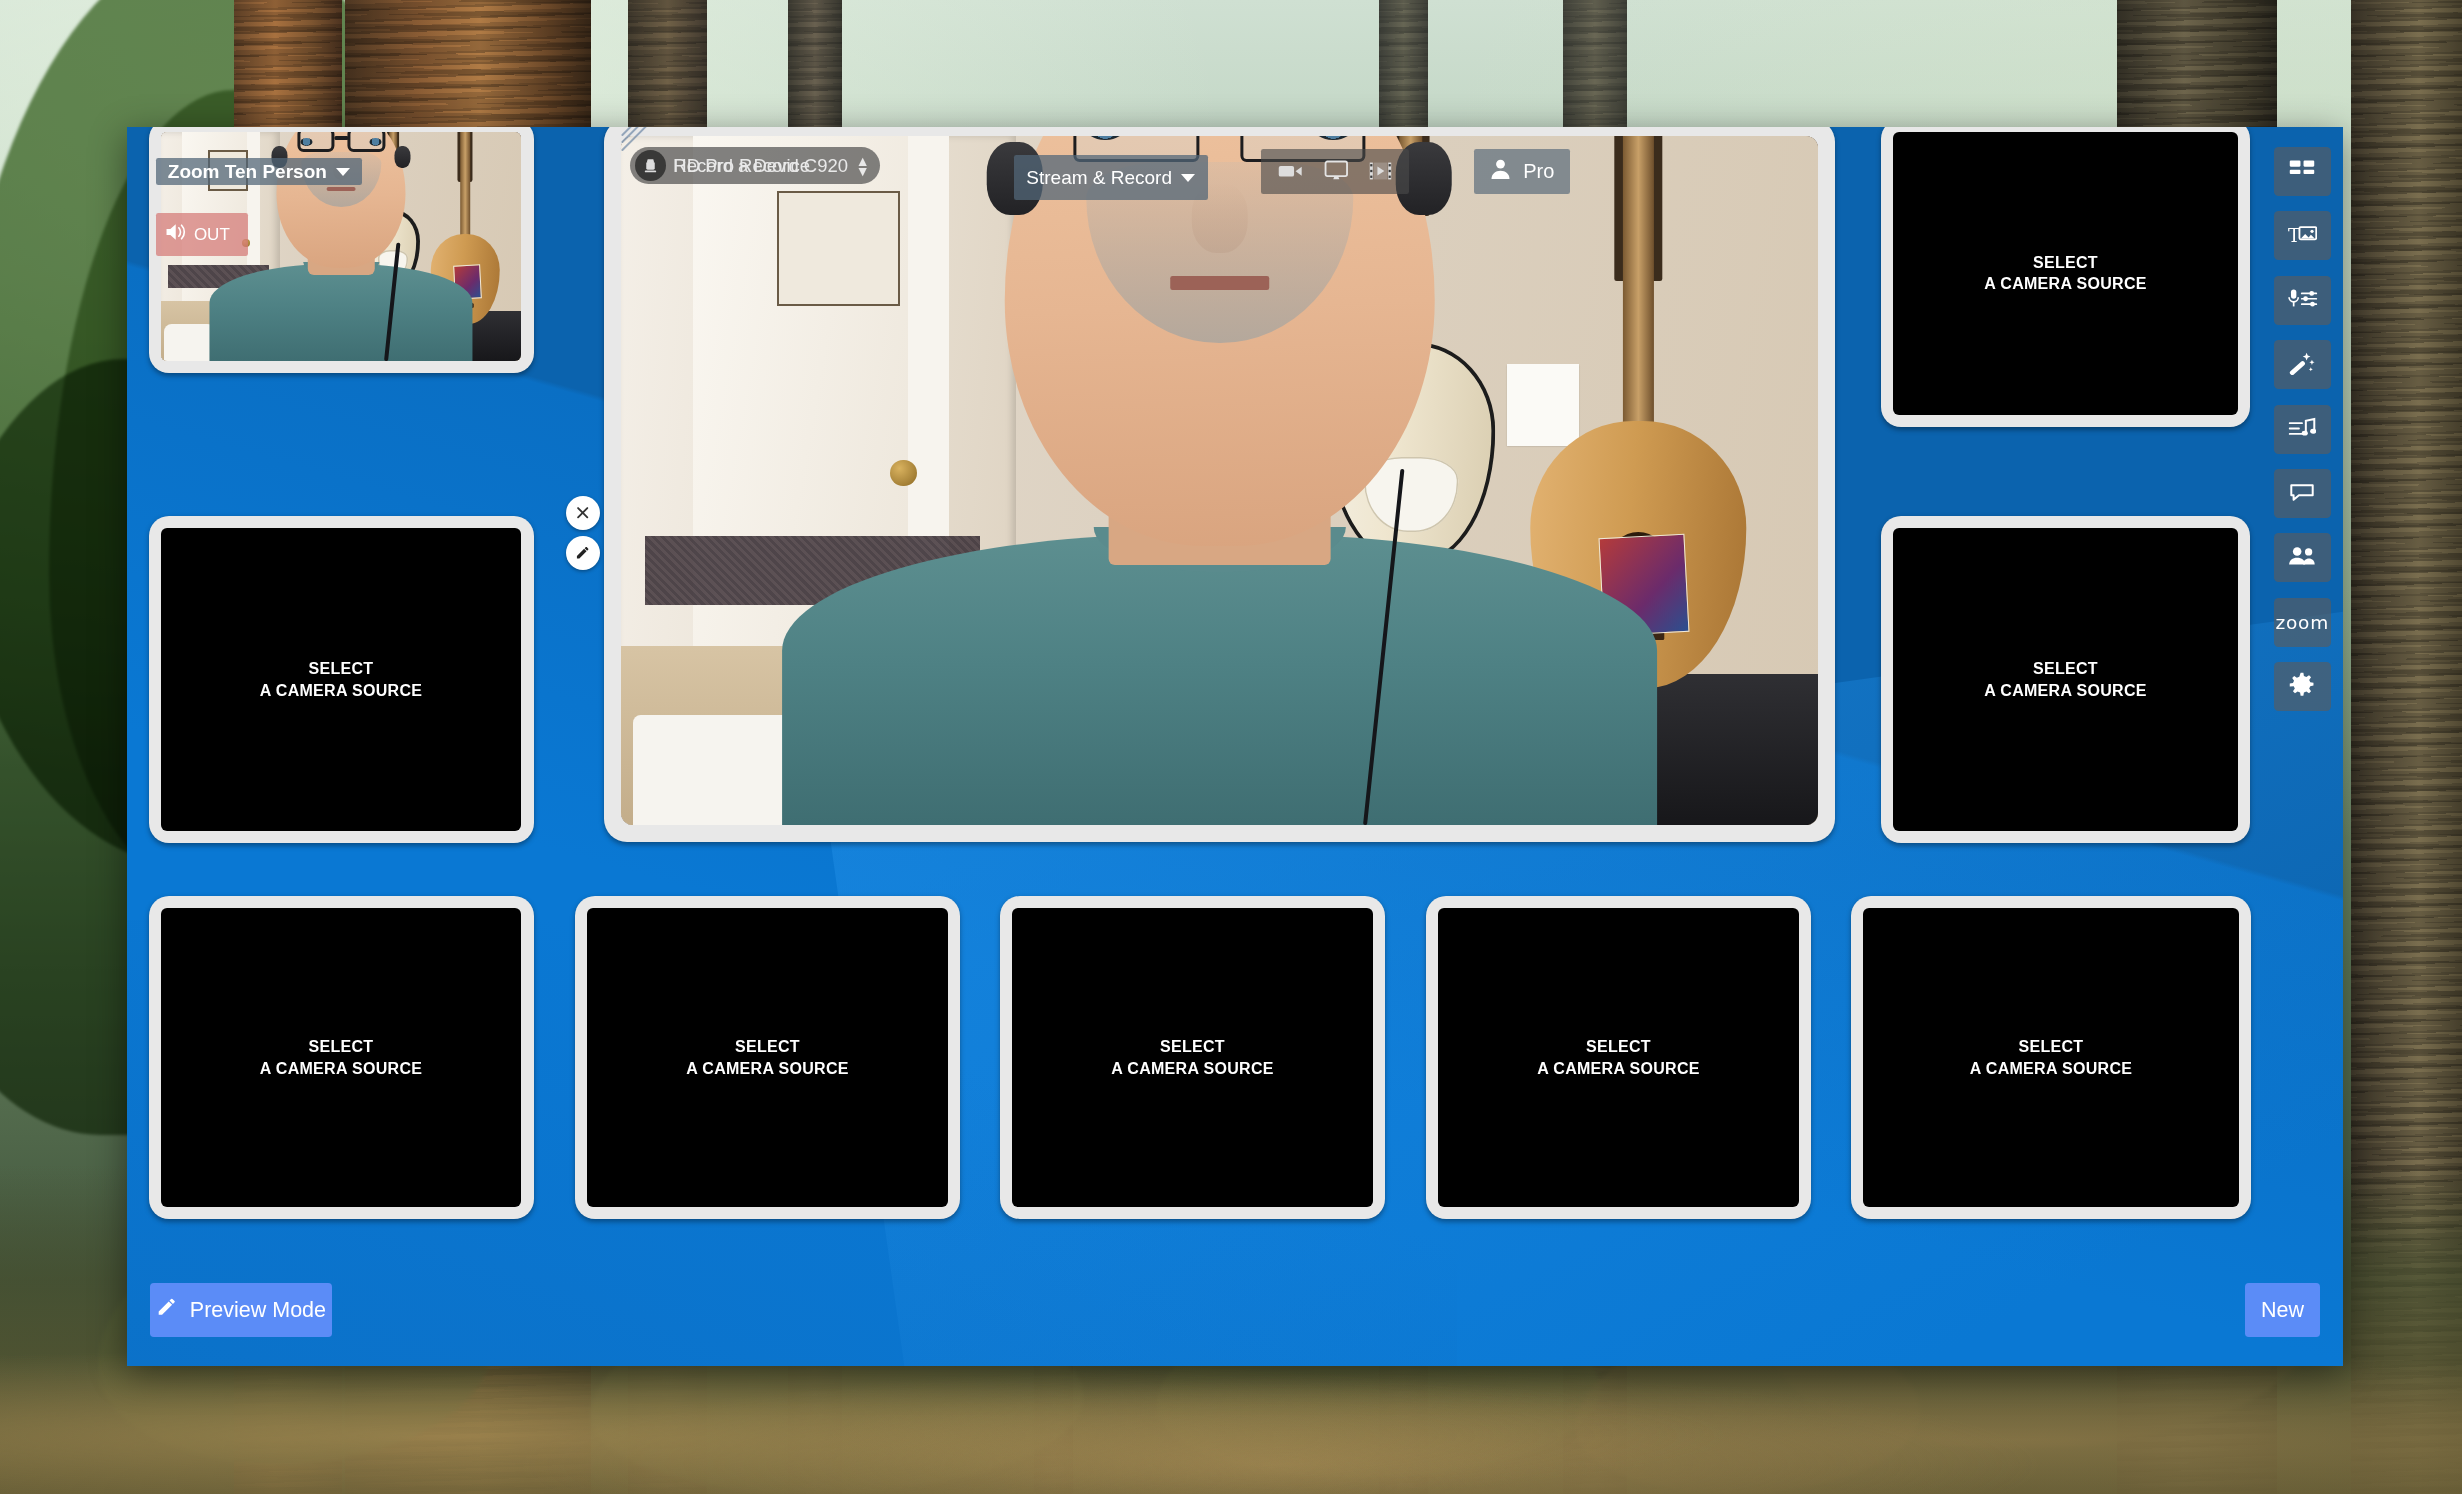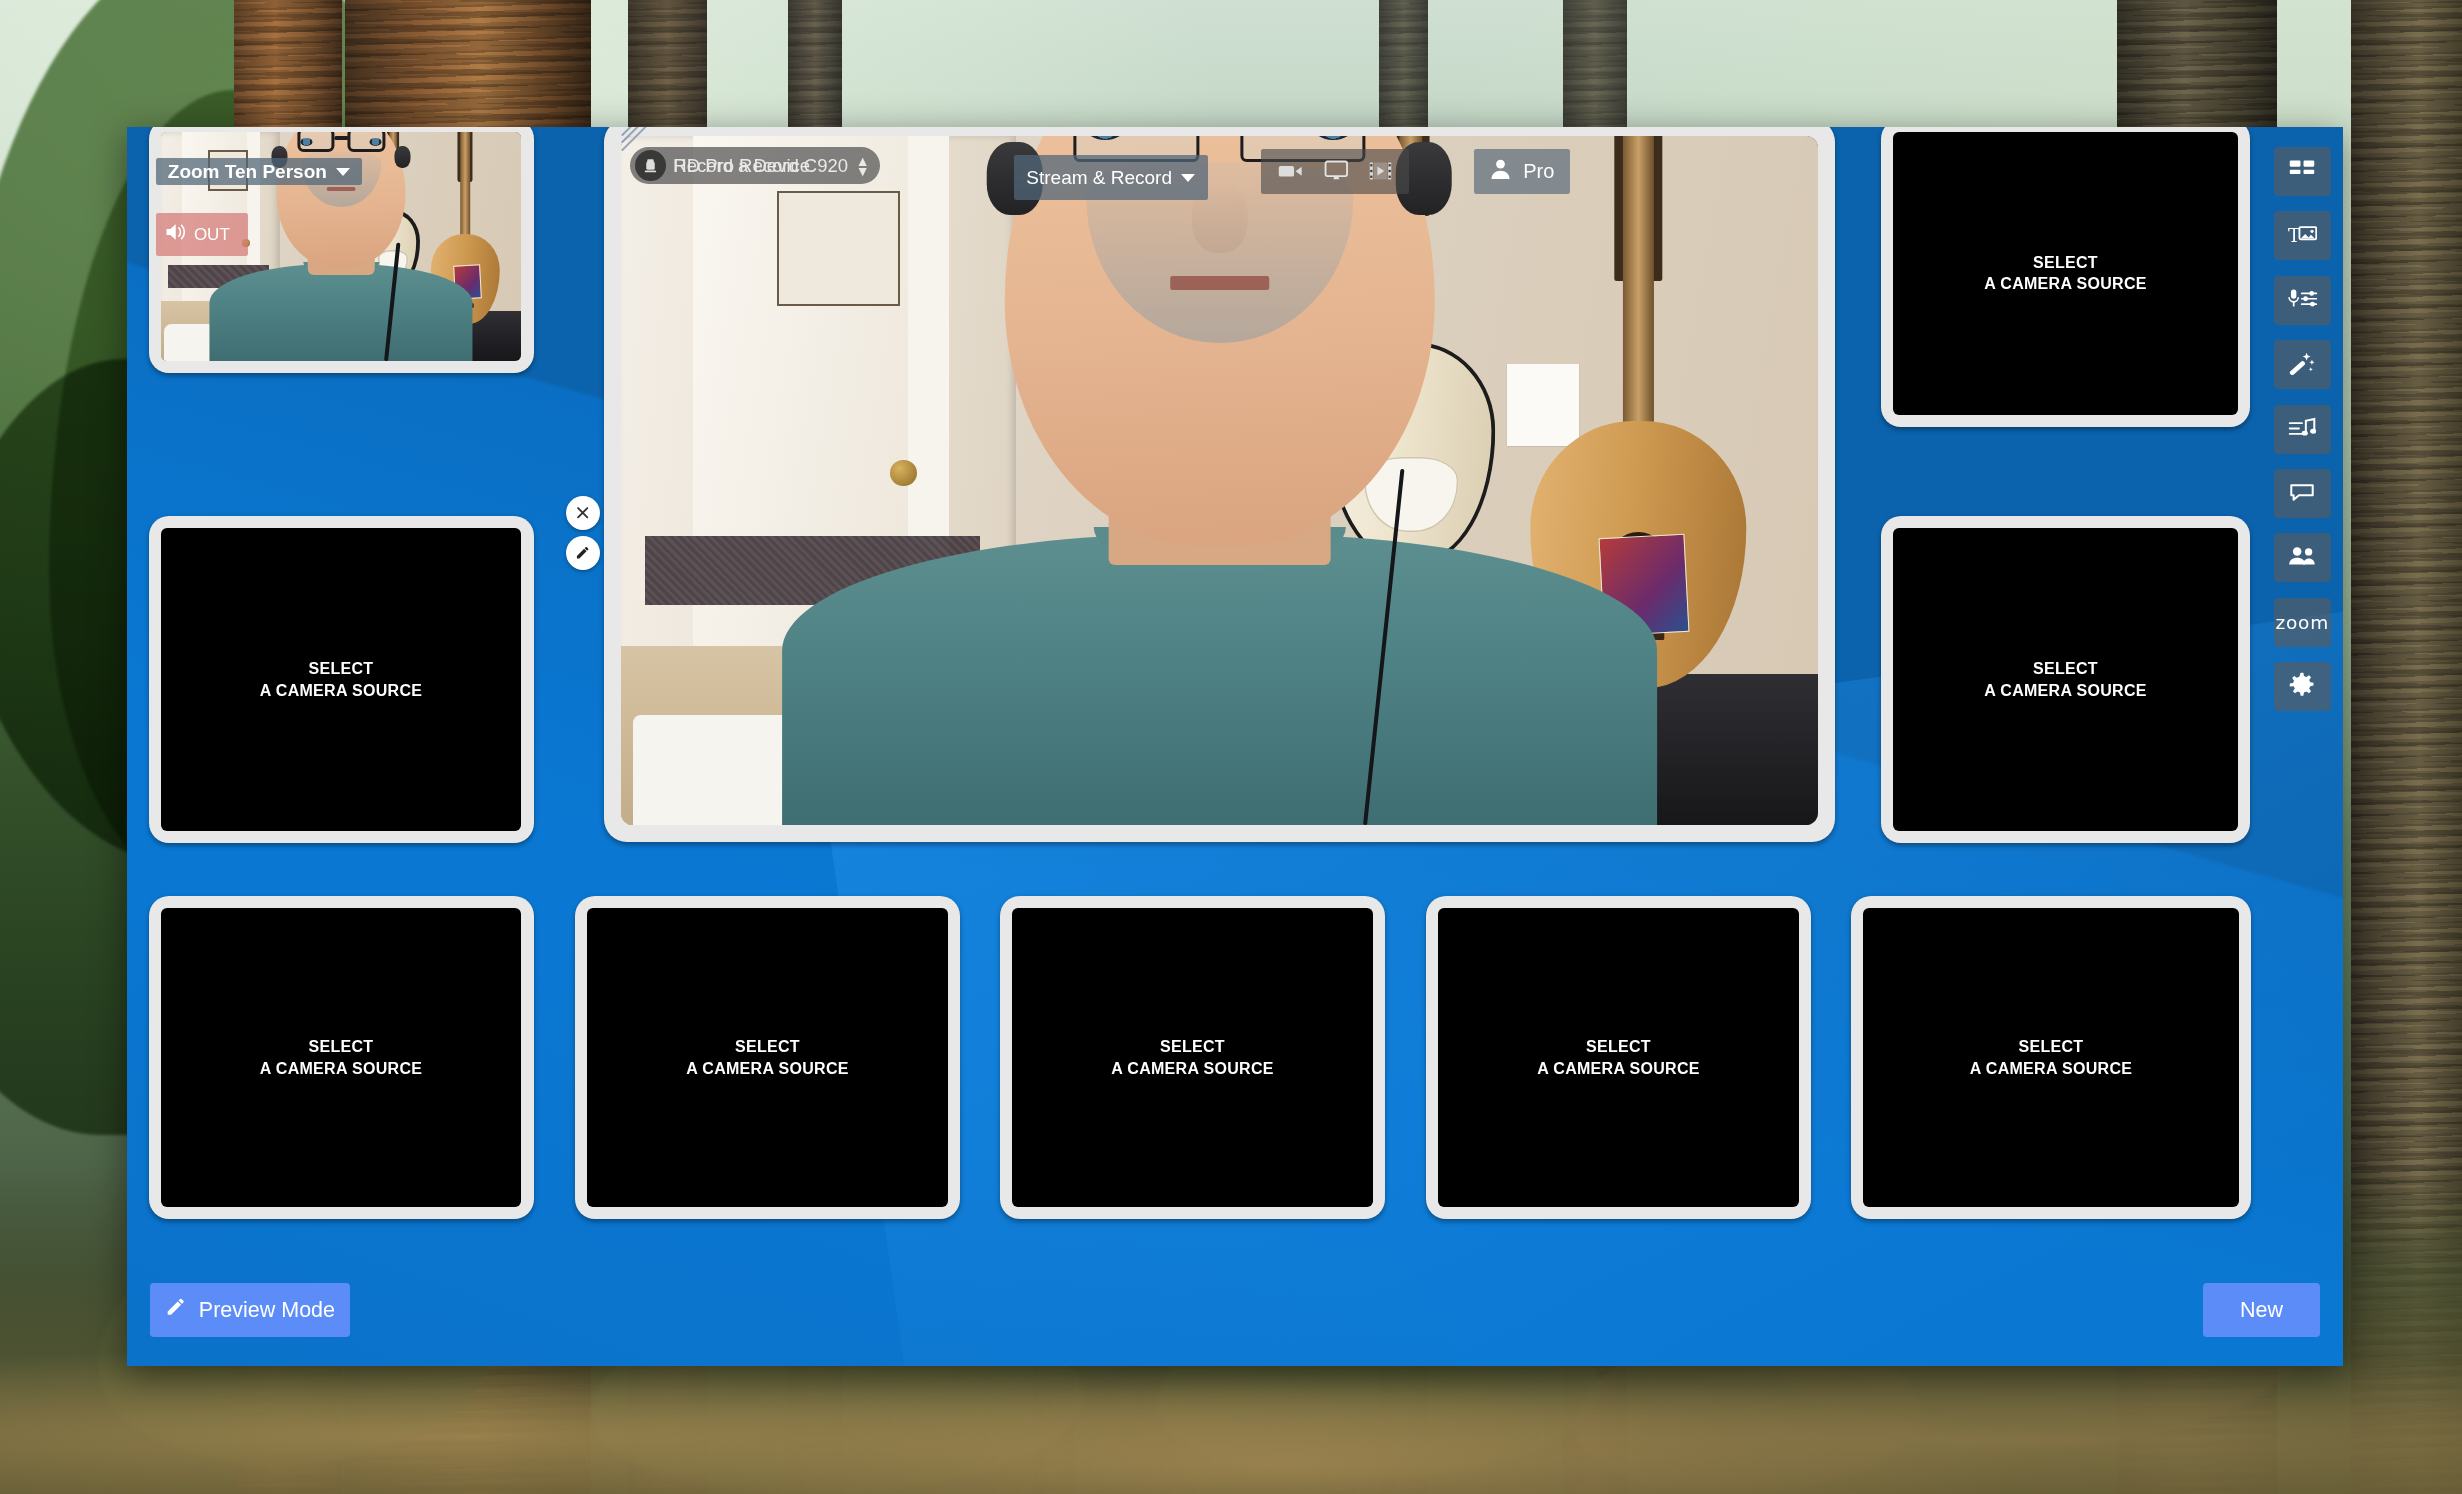"Preview Mode" .btn-blue { padding: 0 15px -> 0 6px }
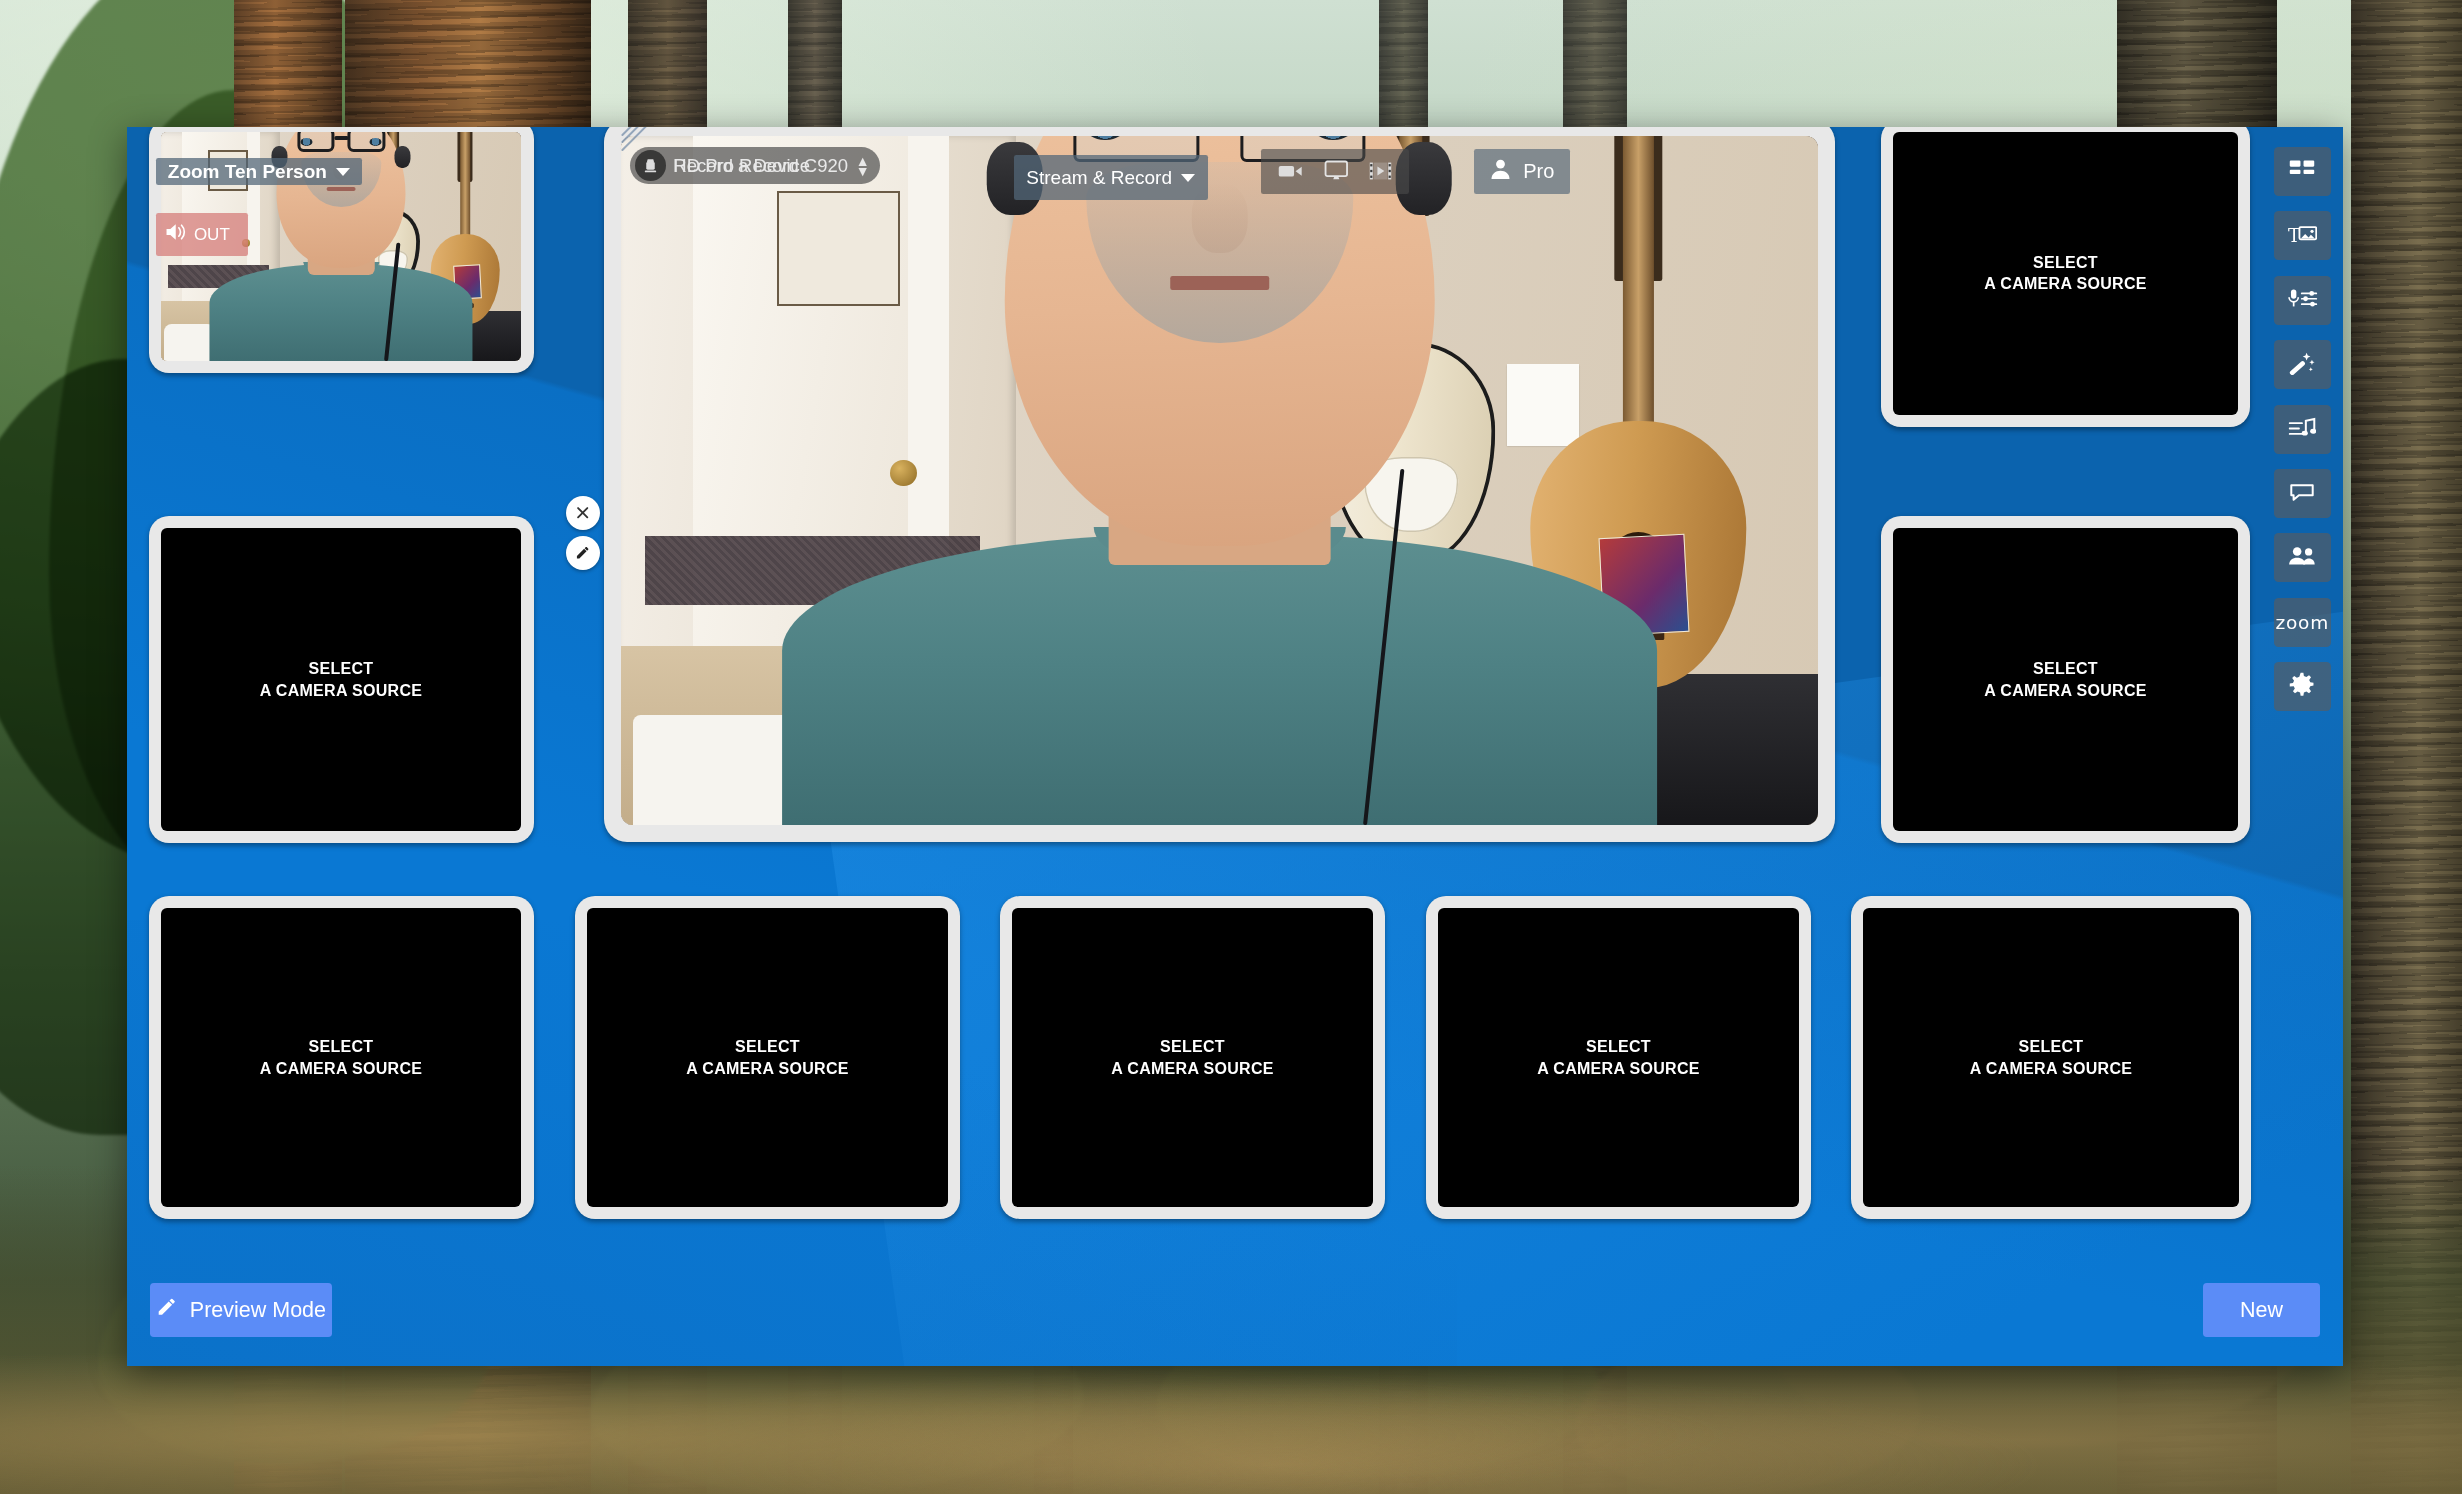"New" #new-button { padding: 0 37px -> 0 16px }
